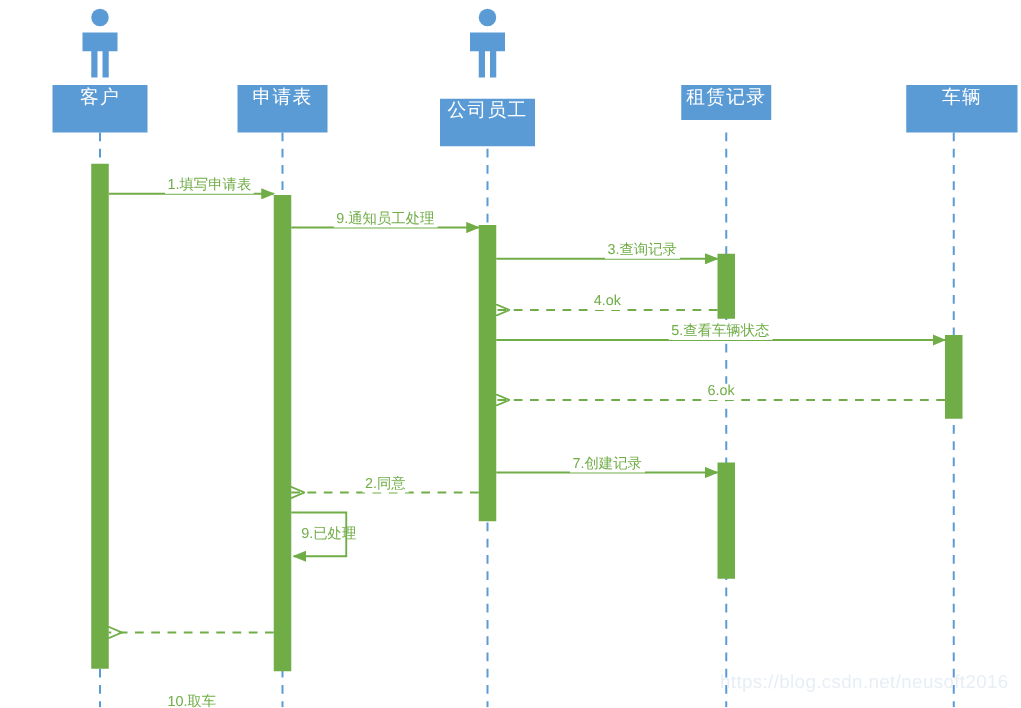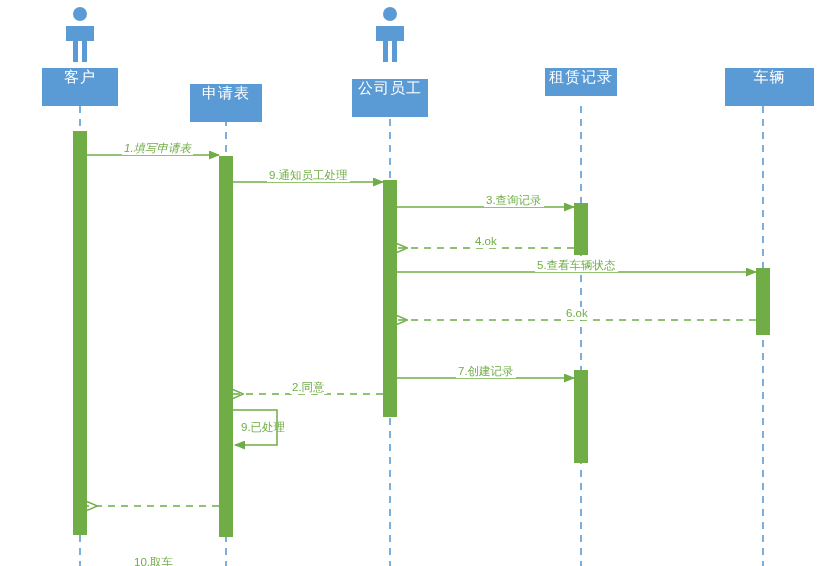"申请表" div.participant-box { top: 84px -> 68px }
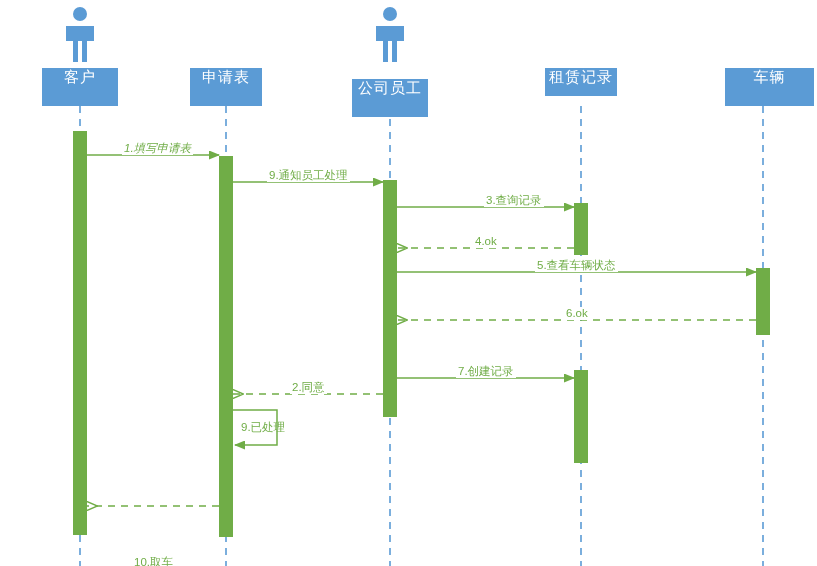"1.填写申请表" div.msg-label { font-style: italic -> none; left: 122px -> 132px }
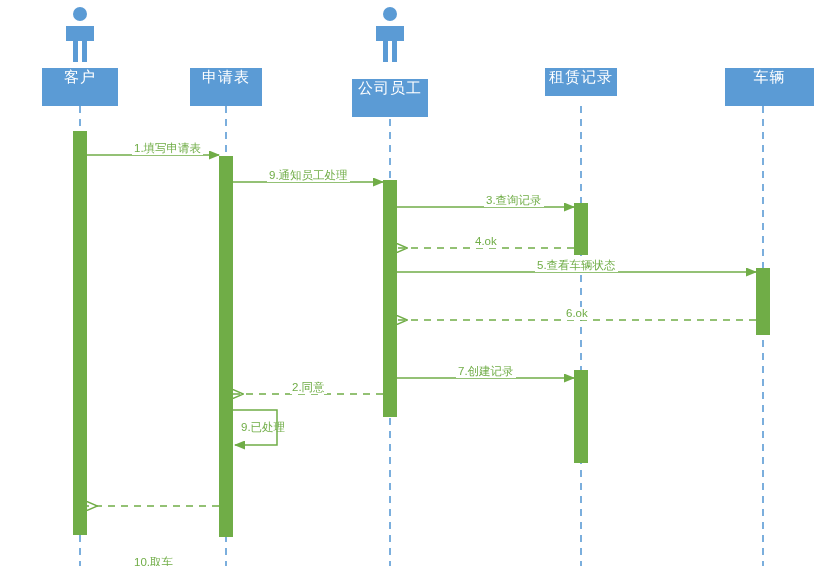"https://blog.csdn.net/neusoft2016" div.watermark { html: none -> <div>https://blog.csdn.net/neusoft2016</div> }
